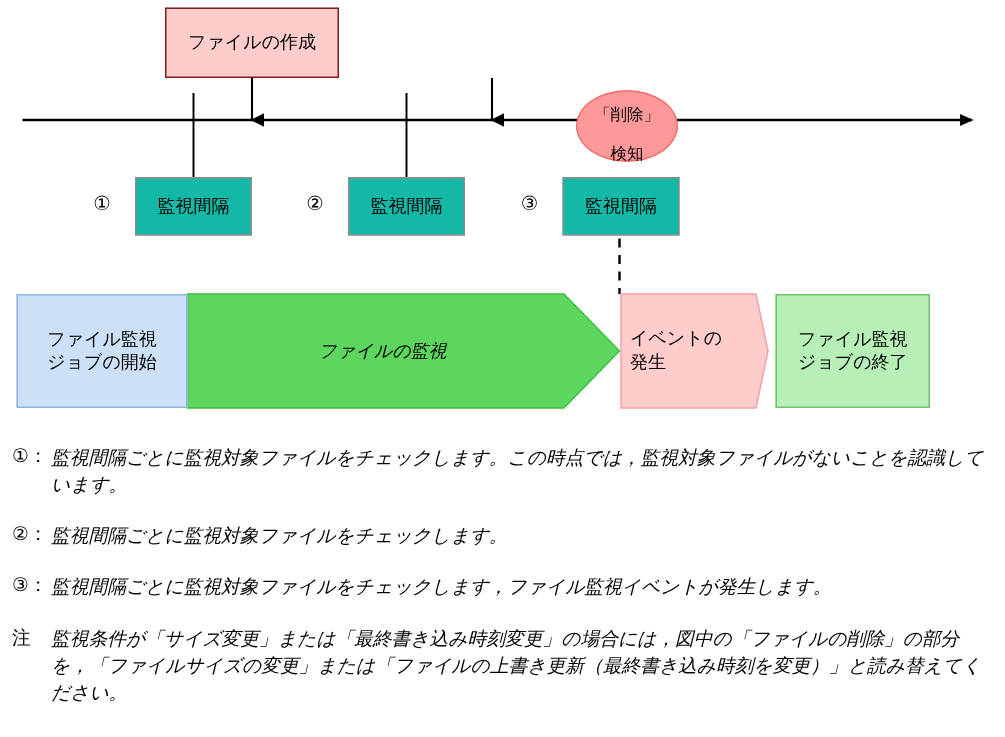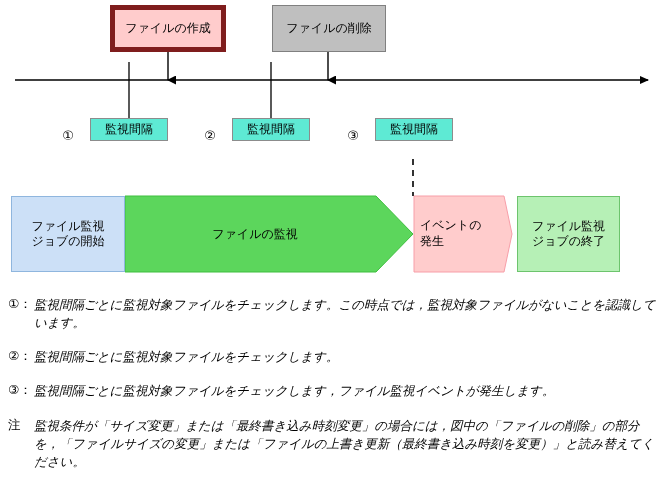"ファイルの作成" .event-box-create { border: 5px solid #7f1d1d -> 1px solid #7f1d1d }
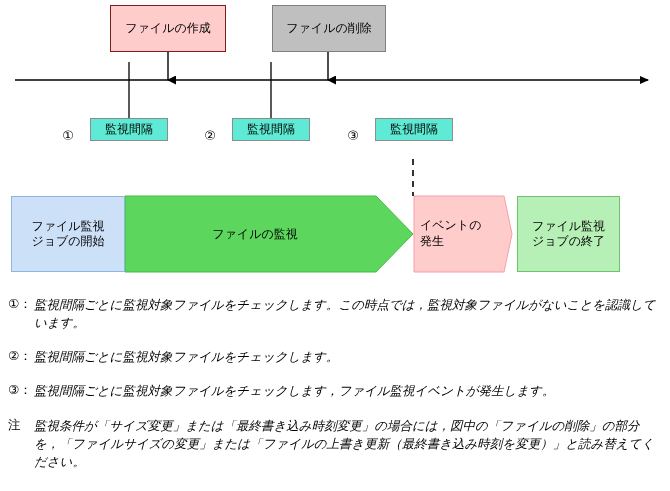"ファイルの削除" div.box { html: <div> <span>ファイルの削除</span> </div> -> none }
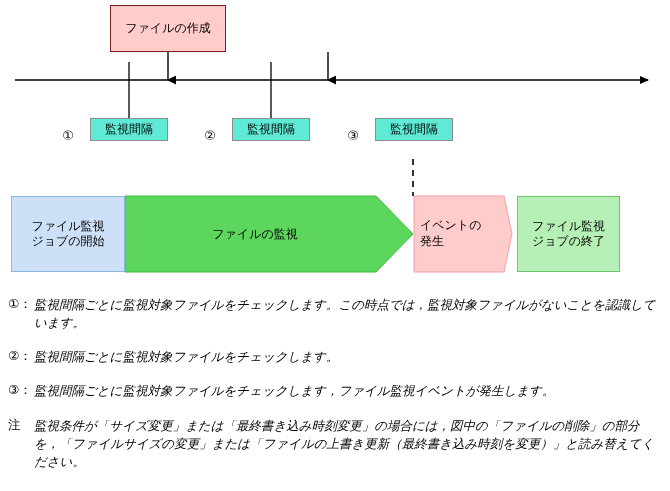"「削除」" div.box { html: none -> <div> <span> <span>「削除」</span><br> <span>検知</span> </span> </div> }
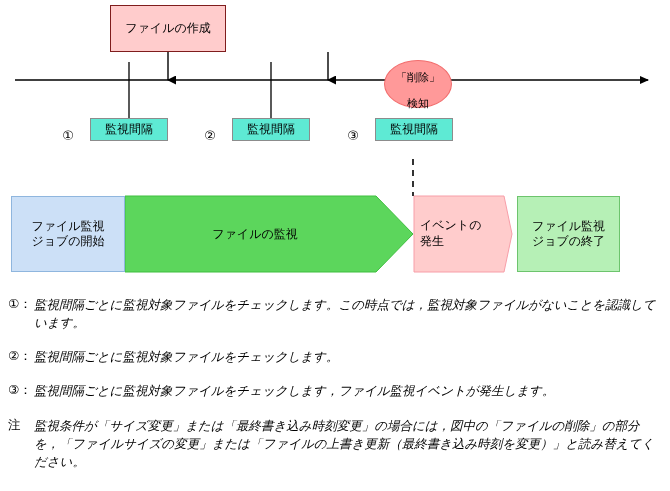"監視間隔" .interval-box { background: #5eead4 -> #14b8a6; height: 23px -> 39px }
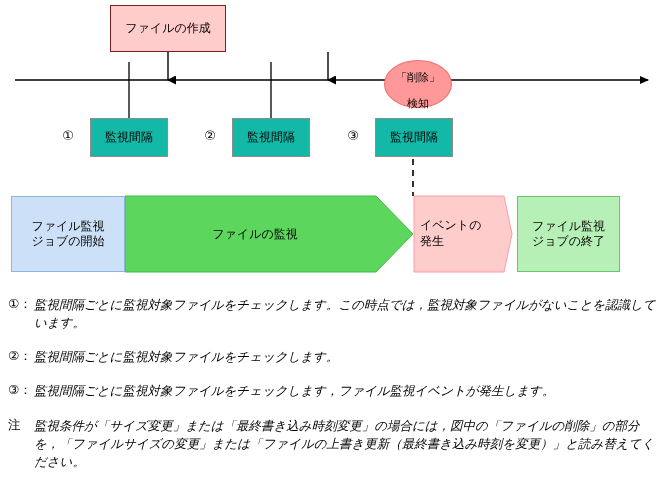"ファイルの監視" .flow-arrow-label { font-style: none -> italic }
